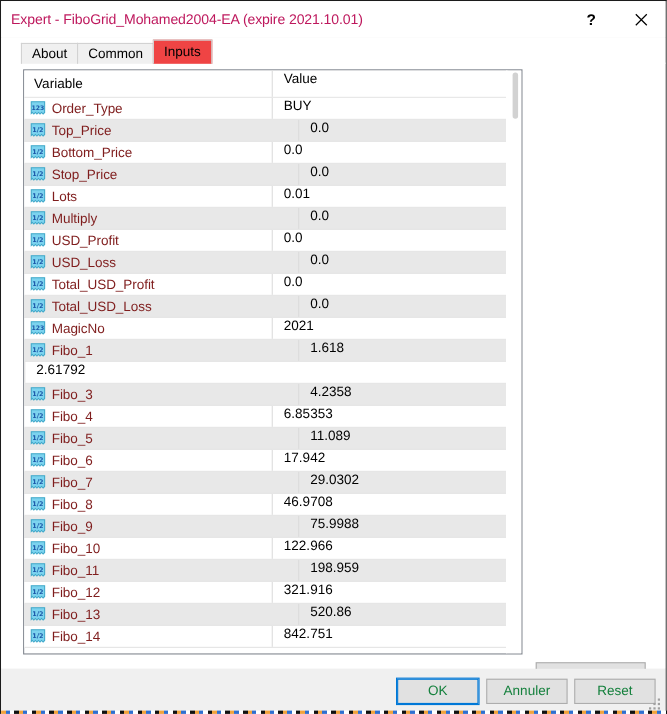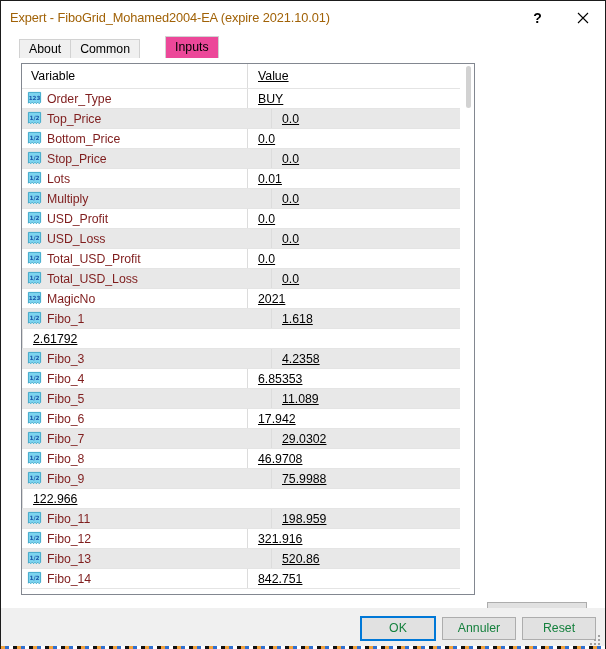"Expert - FiboGrid_Mohamed2004-EA (expire" #title-text { color: #a16207 -> #be185d }
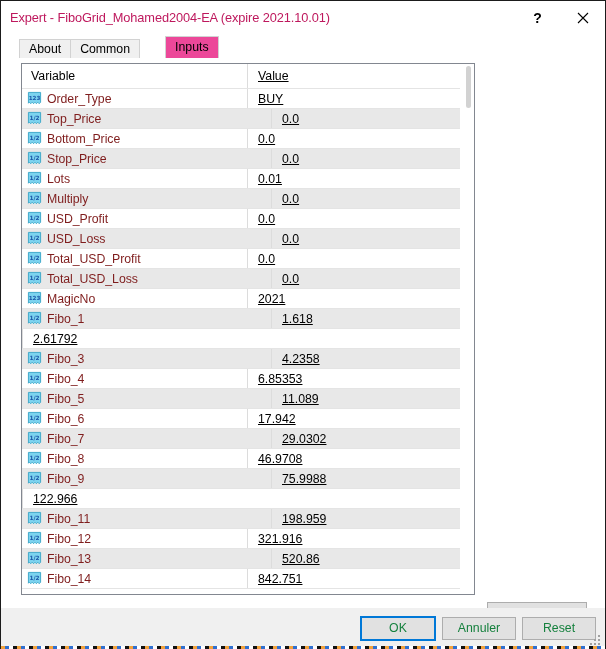"Inputs" .tab.active { background: #ec4899 -> #ef4444; margin-left: 26px -> none }
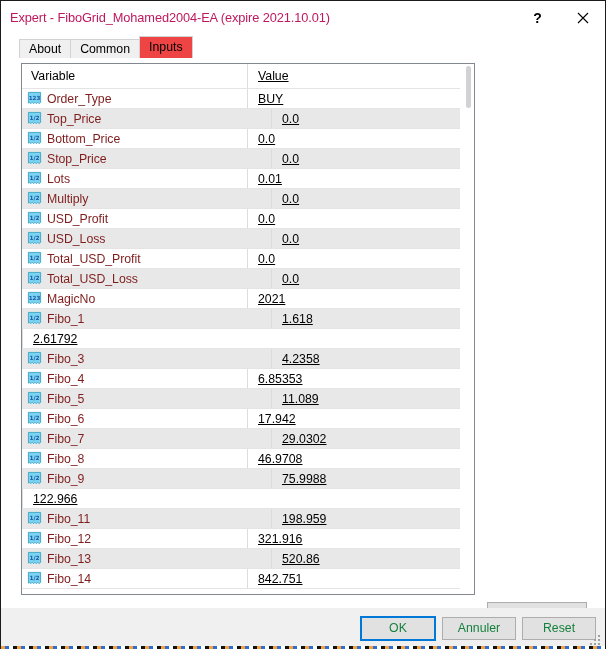"Value" .cell-val { align-items: center -> none; text-decoration: underline -> none }
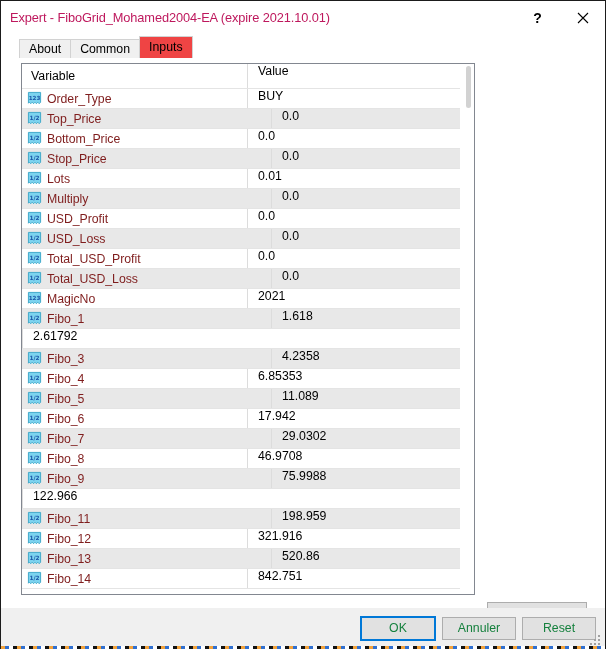"Fibo_10" div.cell-var { html: none -> <div> <svg> <path></path> <text>1/2</text> </svg> <span>Fibo_10</span> </div> }
